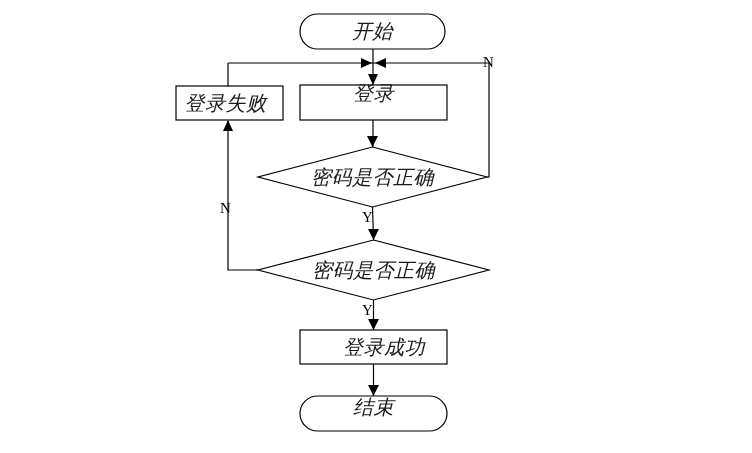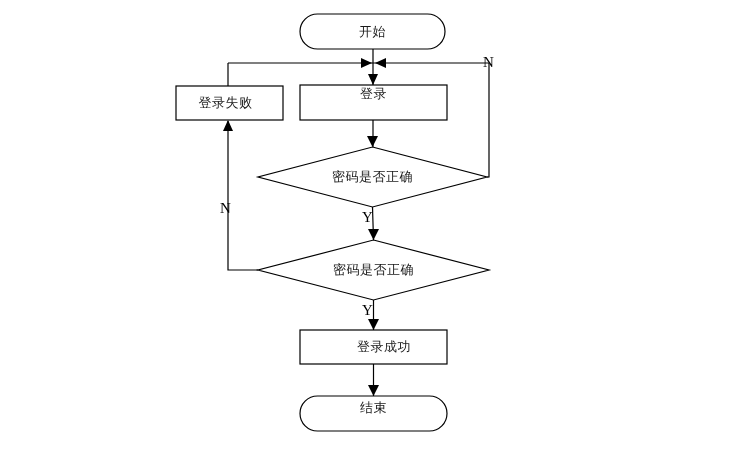"开始" .node-label { font-size: 13px -> 20px; font-style: none -> italic }
